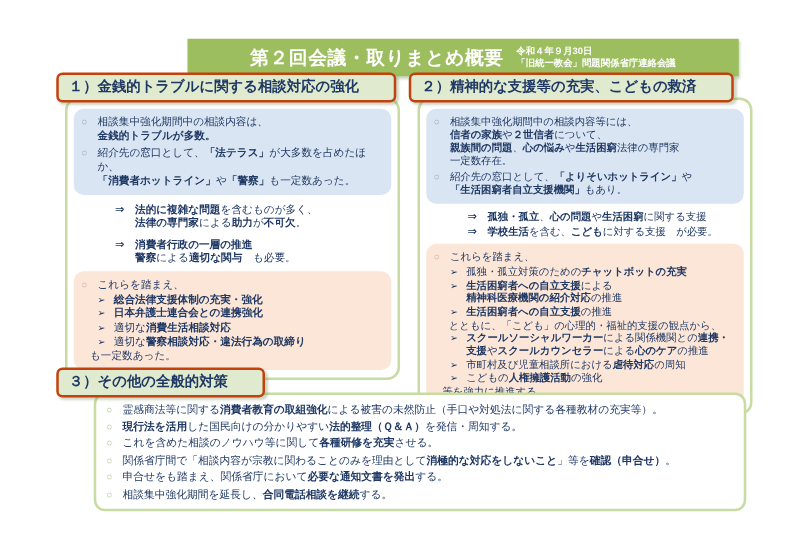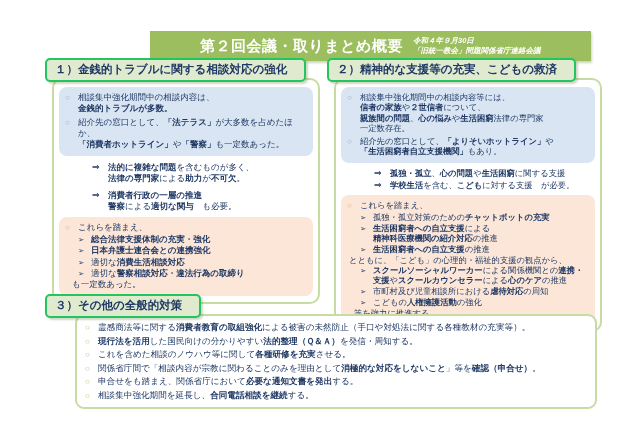"令和４年９月30日" .header-meta { font-style: italic -> none }
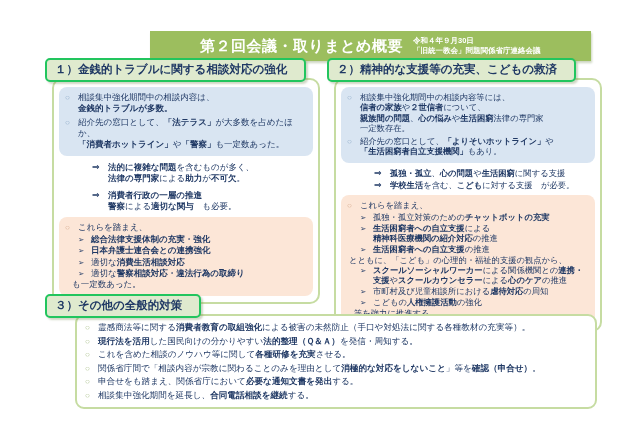"１）金銭的トラブルに関する相談対応の強化" .sec-heading { border: 2px solid #22c55e -> 2px solid #c2410c; padding: 2px 17px 3px 8px -> 2px 28px 3px 8px }
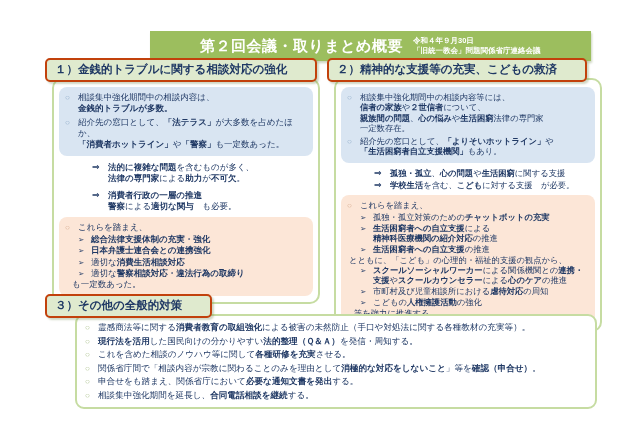"とともに、「こども」の心理的・福祉的支援の観点から、" .plain-line { margin-left: 2px -> 12px }
